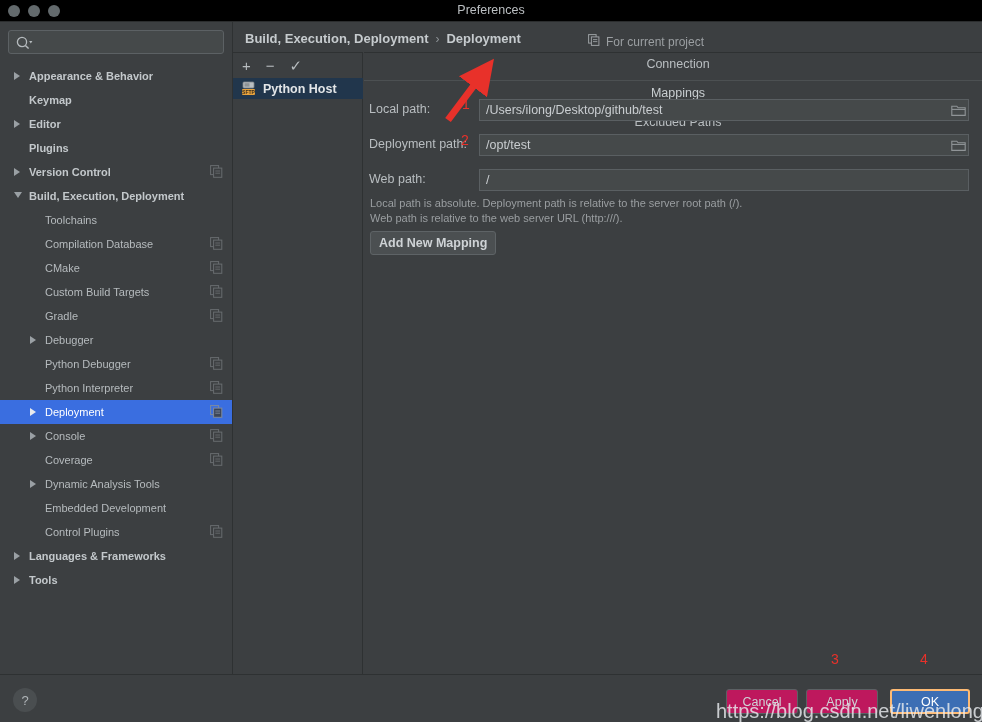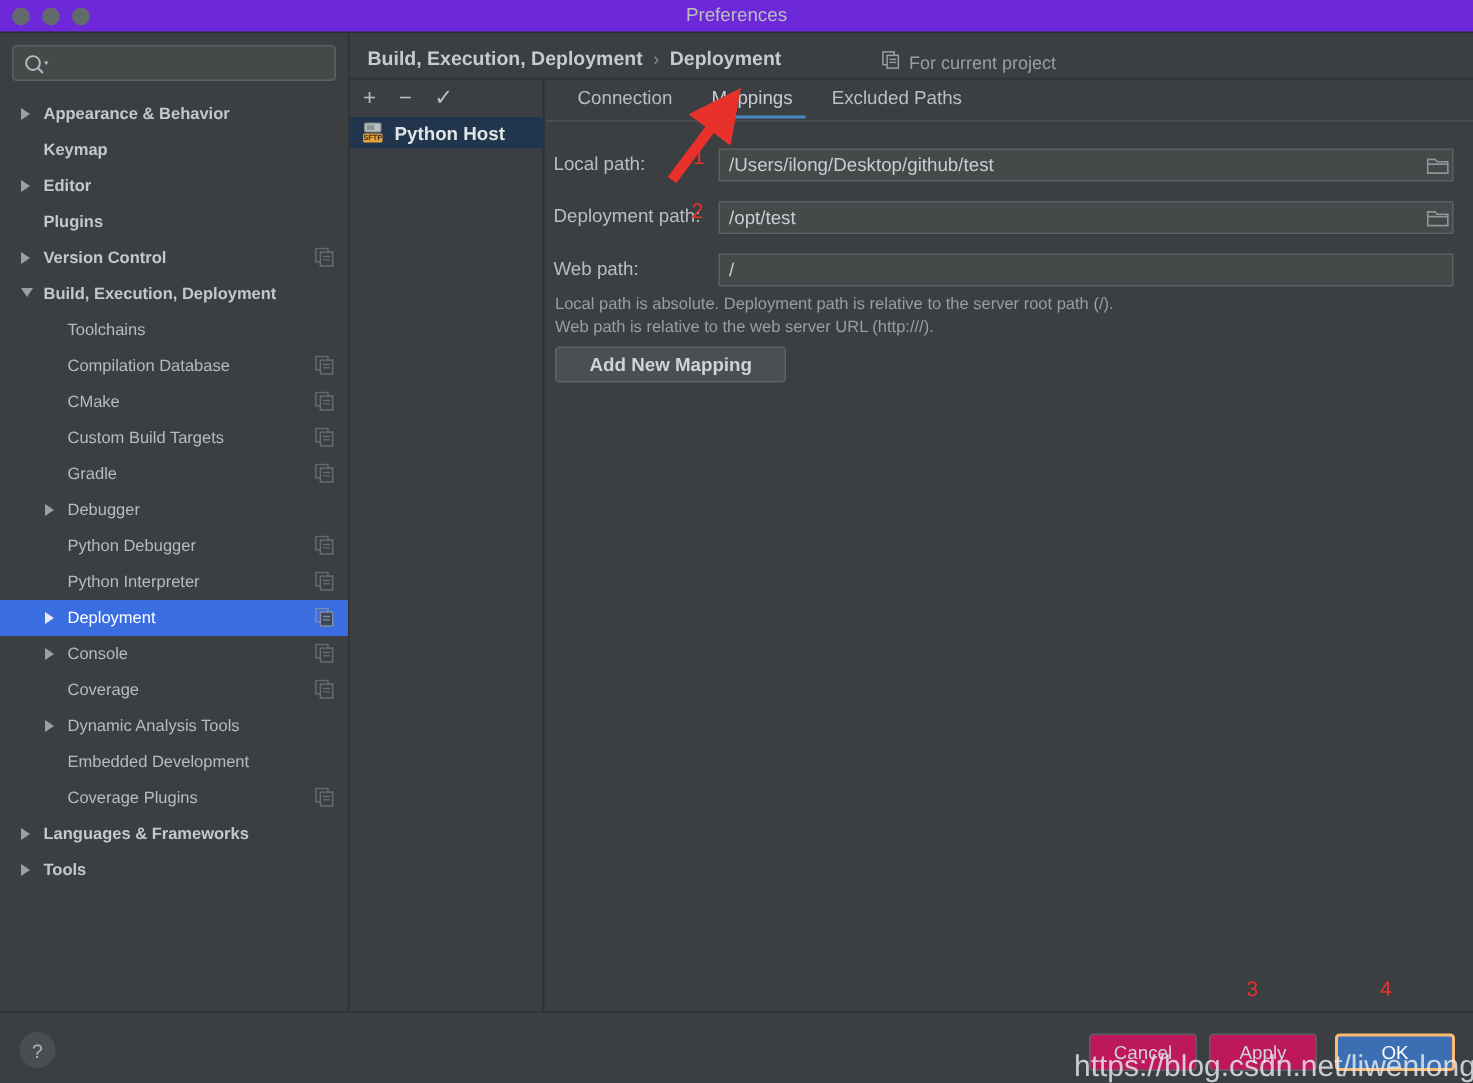"Preferences" #titlebar { background: #6d28d9 -> #000000 }
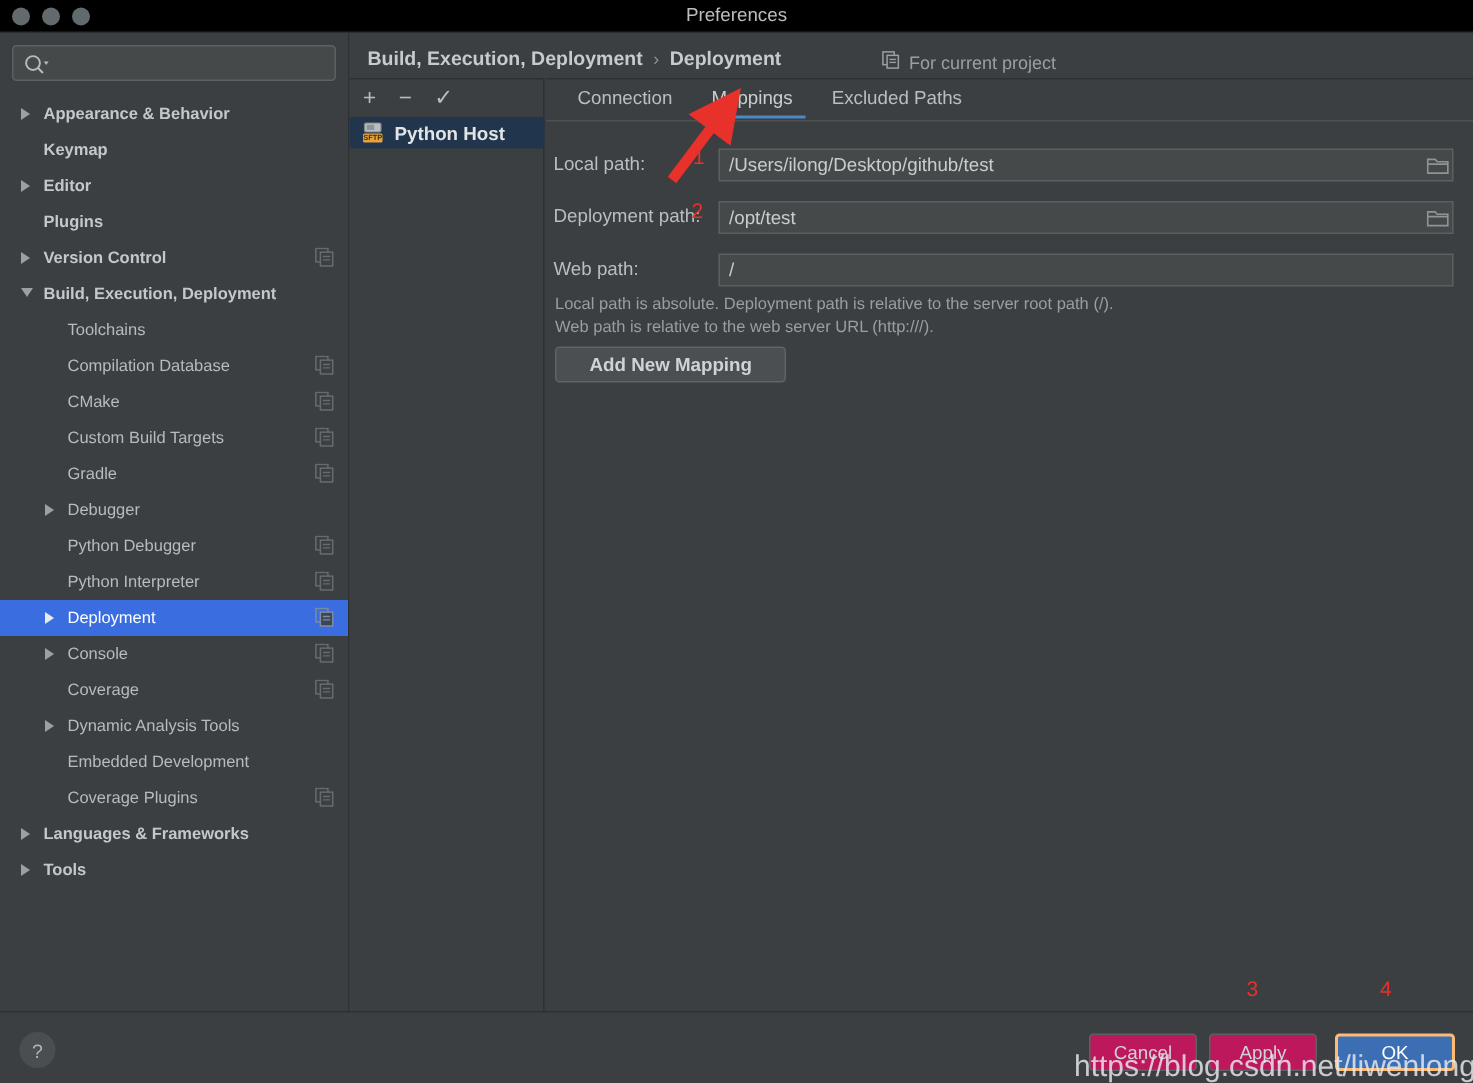"Connection" #tabs { flex-direction: none -> column }
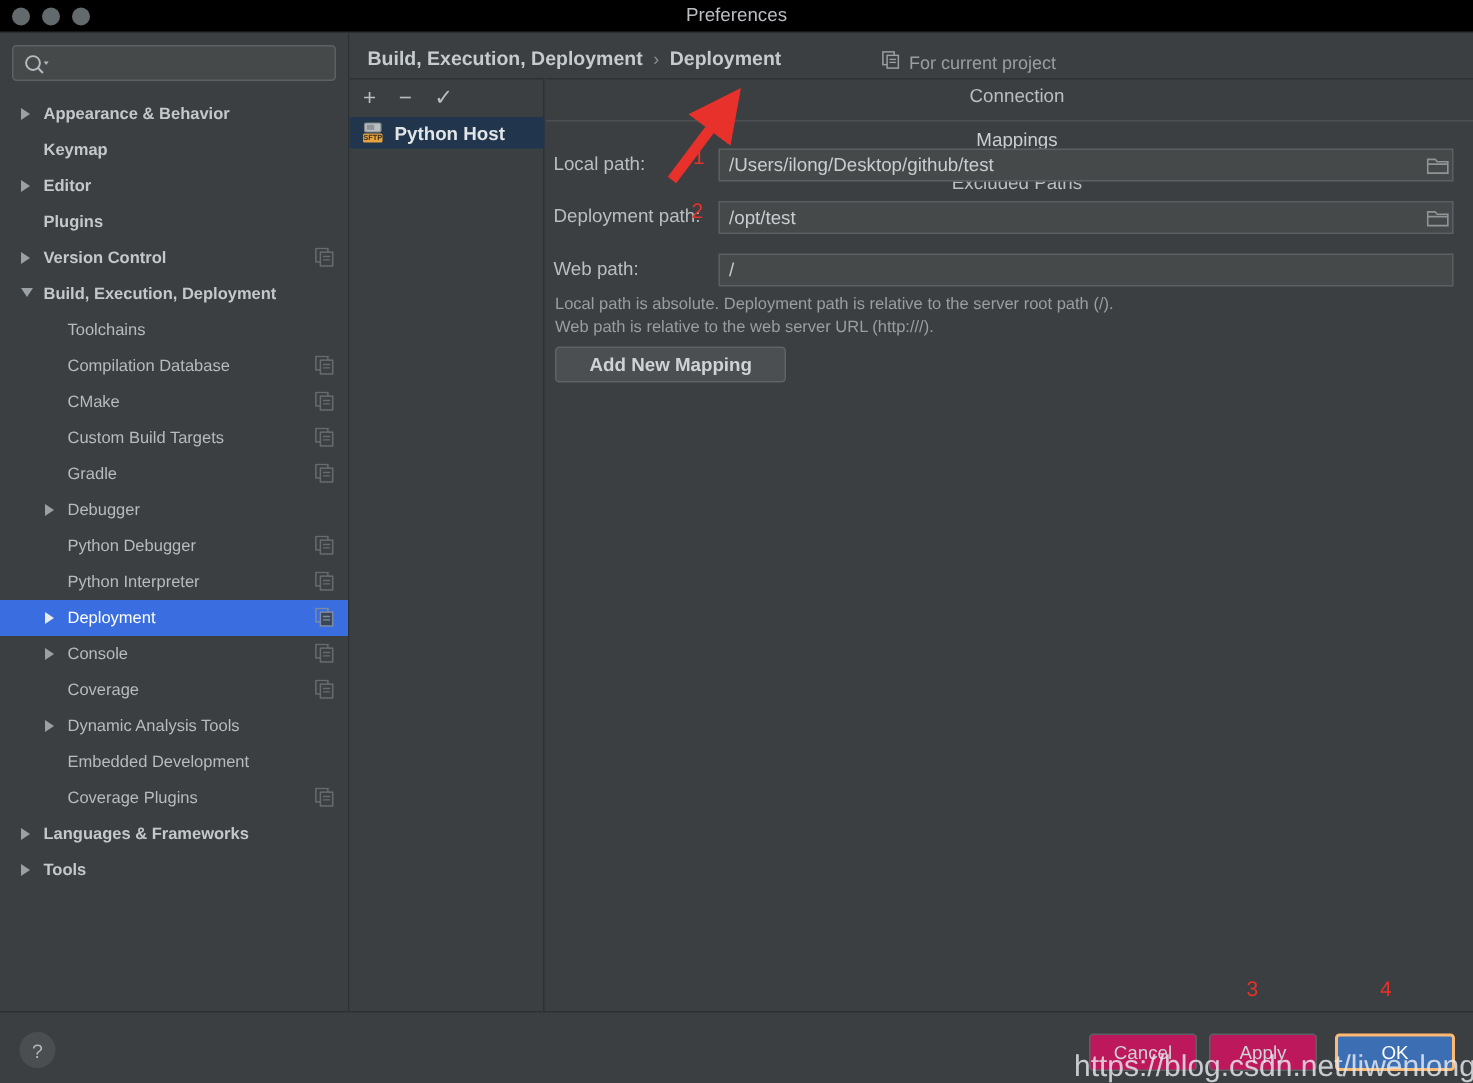"Add New Mapping" #add-mapping { padding: 0 22px -> 0 8px }
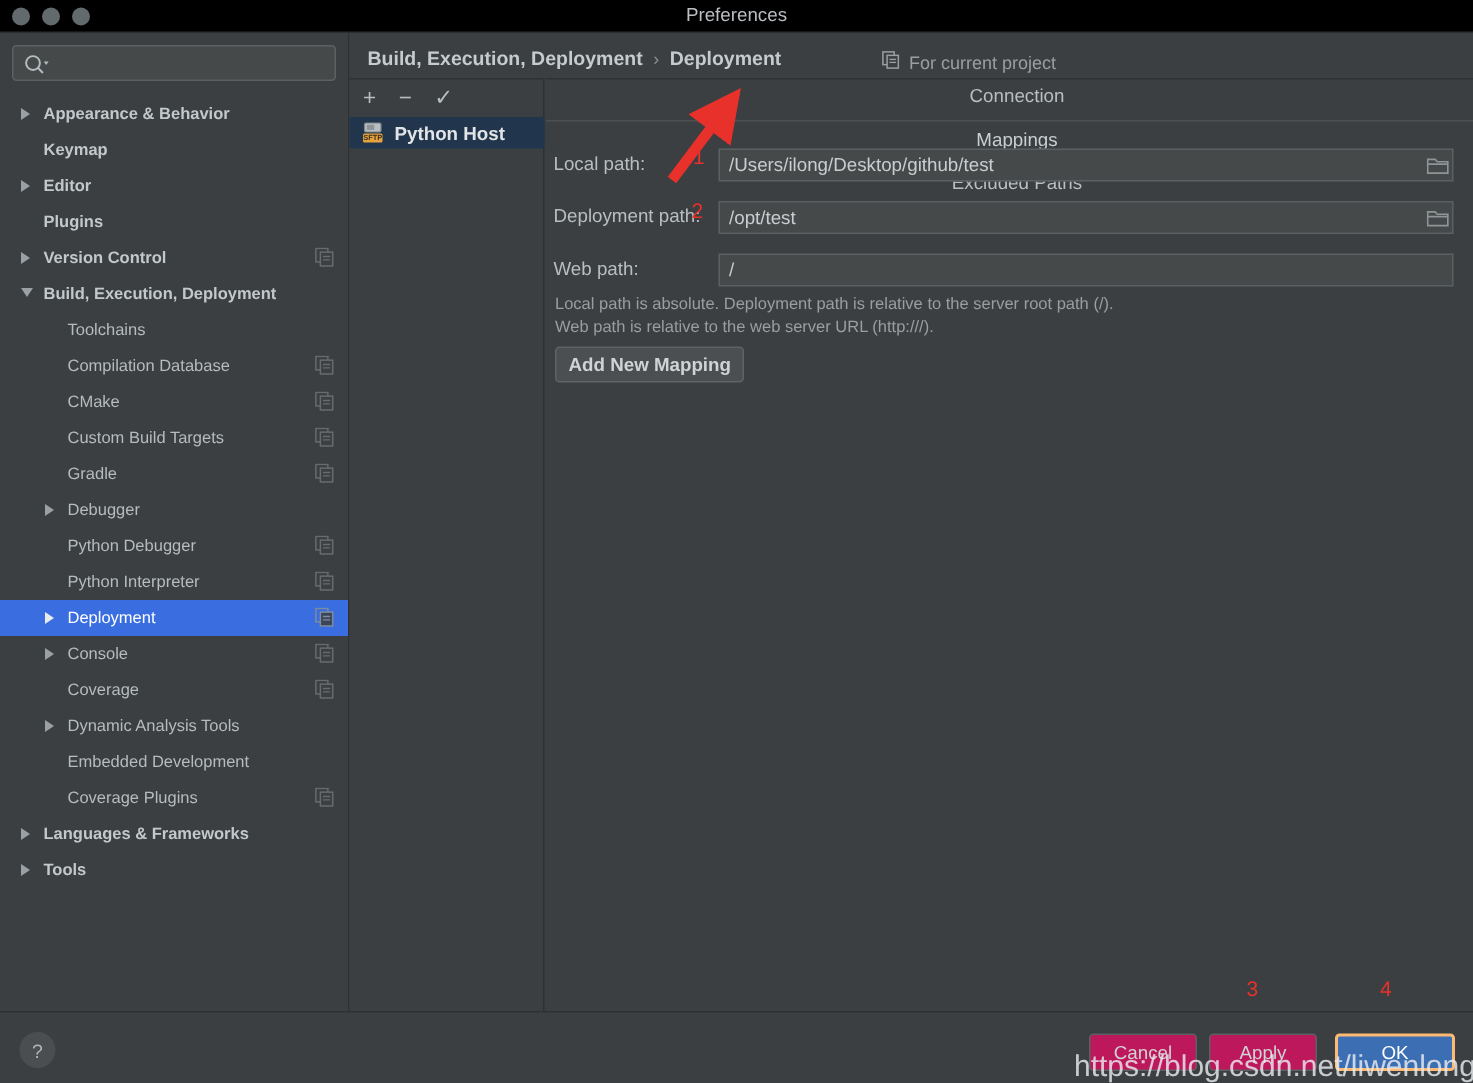"Coverage Plugins" span.tree-label { text: Coverage -> Control }
